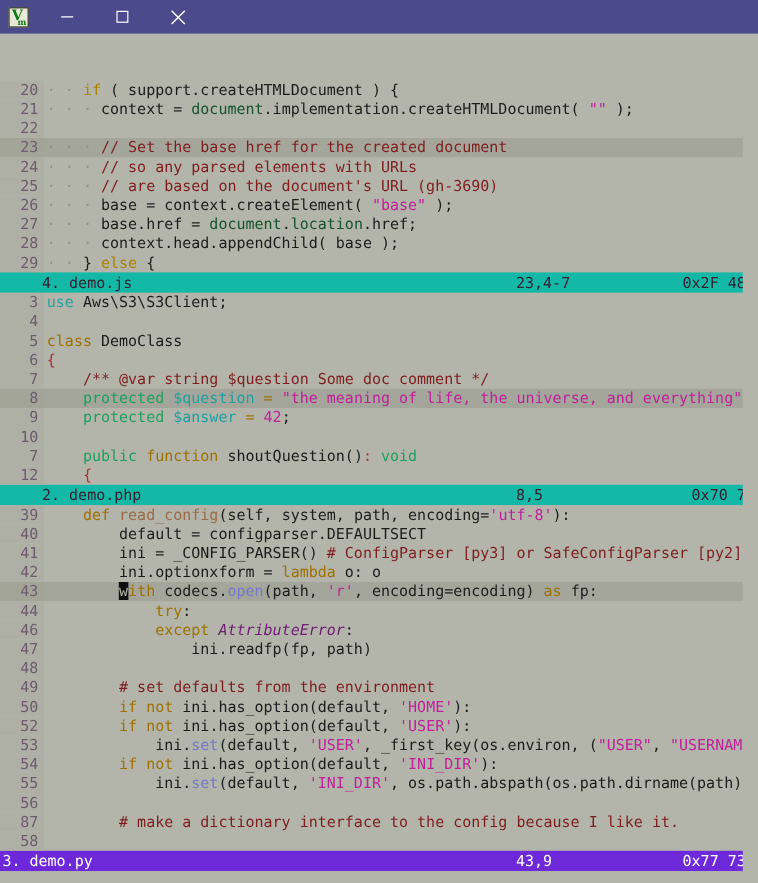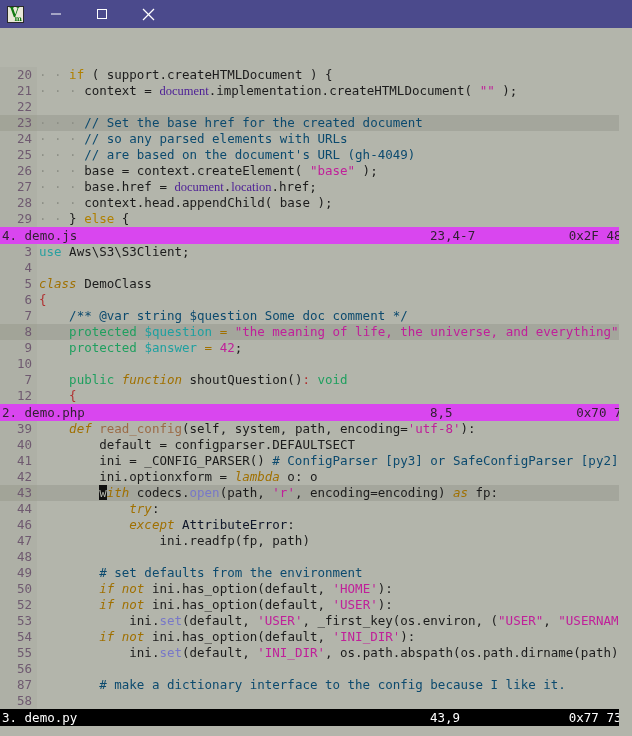"document" .typ { color: #4c1d95 -> #14532d; font-family: Liberation Serif, serif -> none }
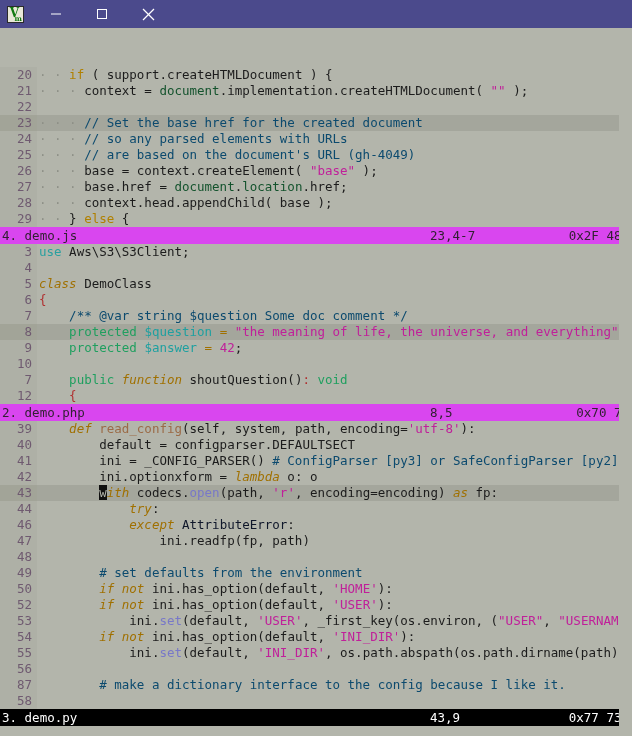"// Set the base href" .com { color: #0c4a6e -> #7f1d1d }
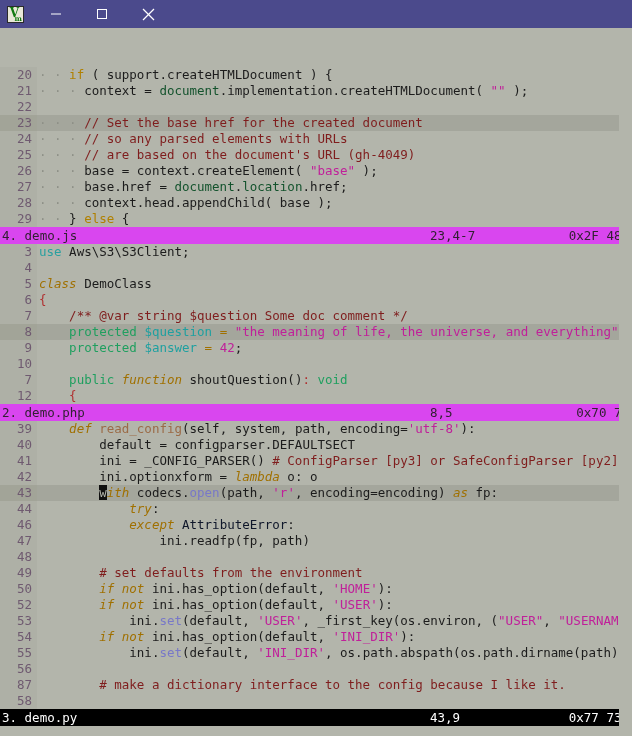"// are based on the" span.com { text: gh-4049 -> gh-3690 }
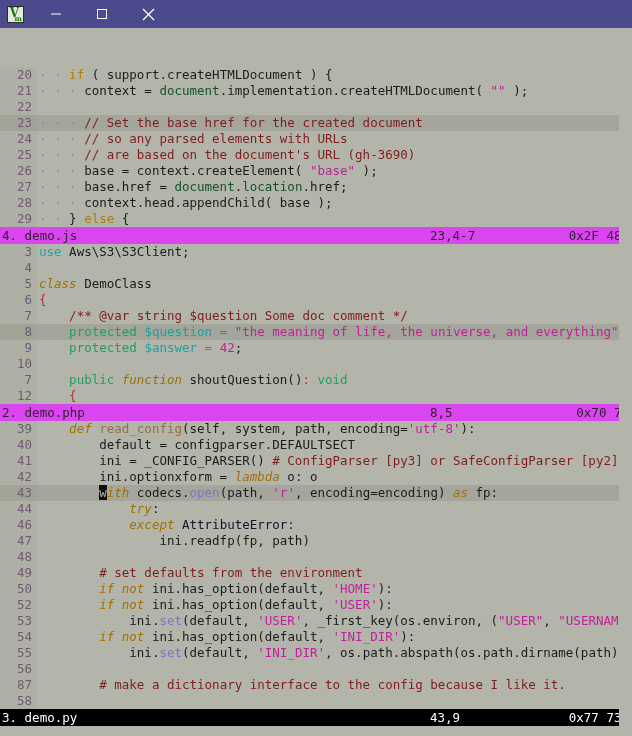"4. demo.js" .statusline.inactive { background: #d946ef -> #14b8a6; padding-left: none -> 33px }
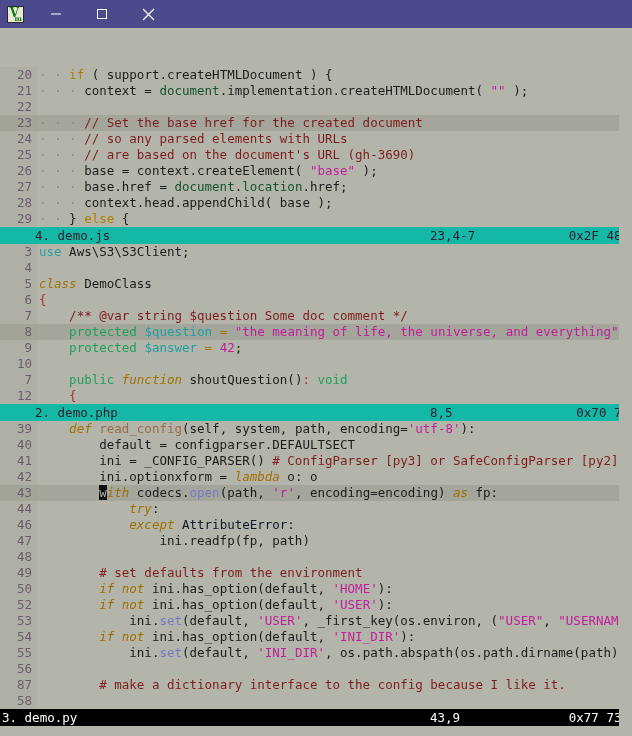"class" .kw { font-style: italic -> none }
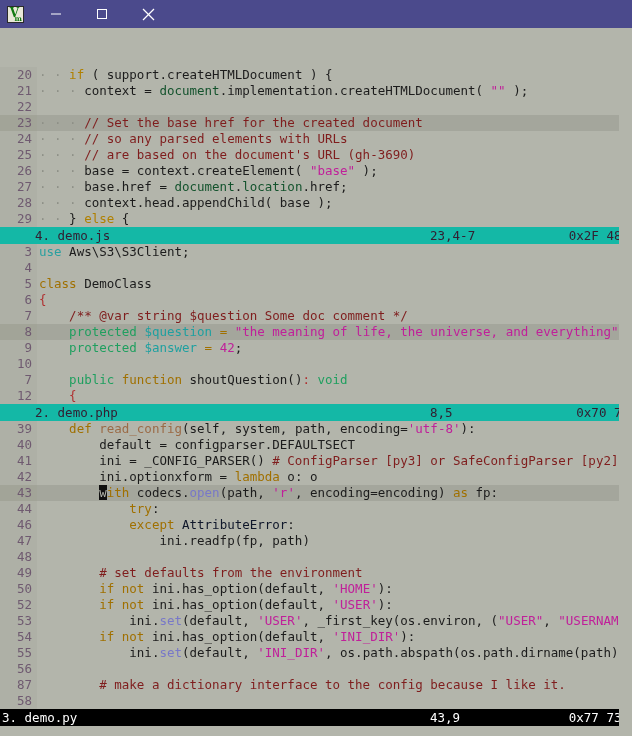"AttributeError" .cls { color: #0f172a -> #701a75; font-style: none -> italic }
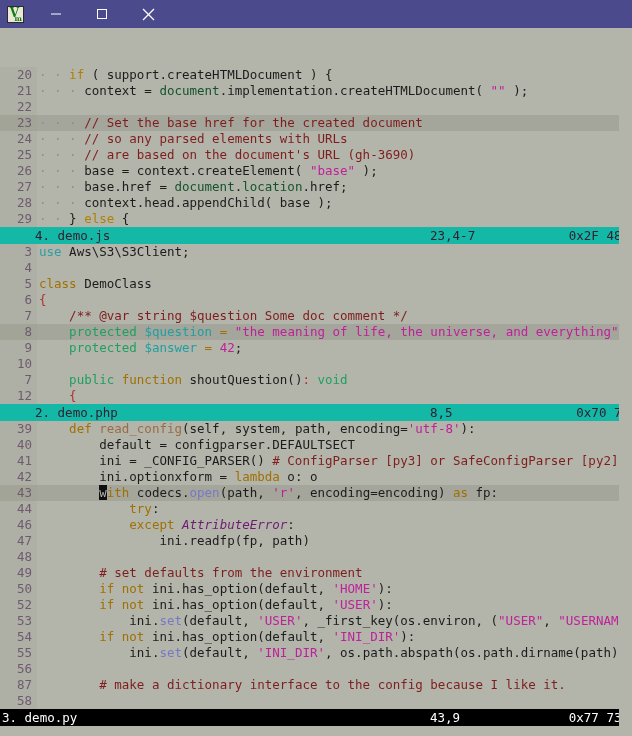"3. demo.py" .statusline.active { background: #000000 -> #6d28d9 }
